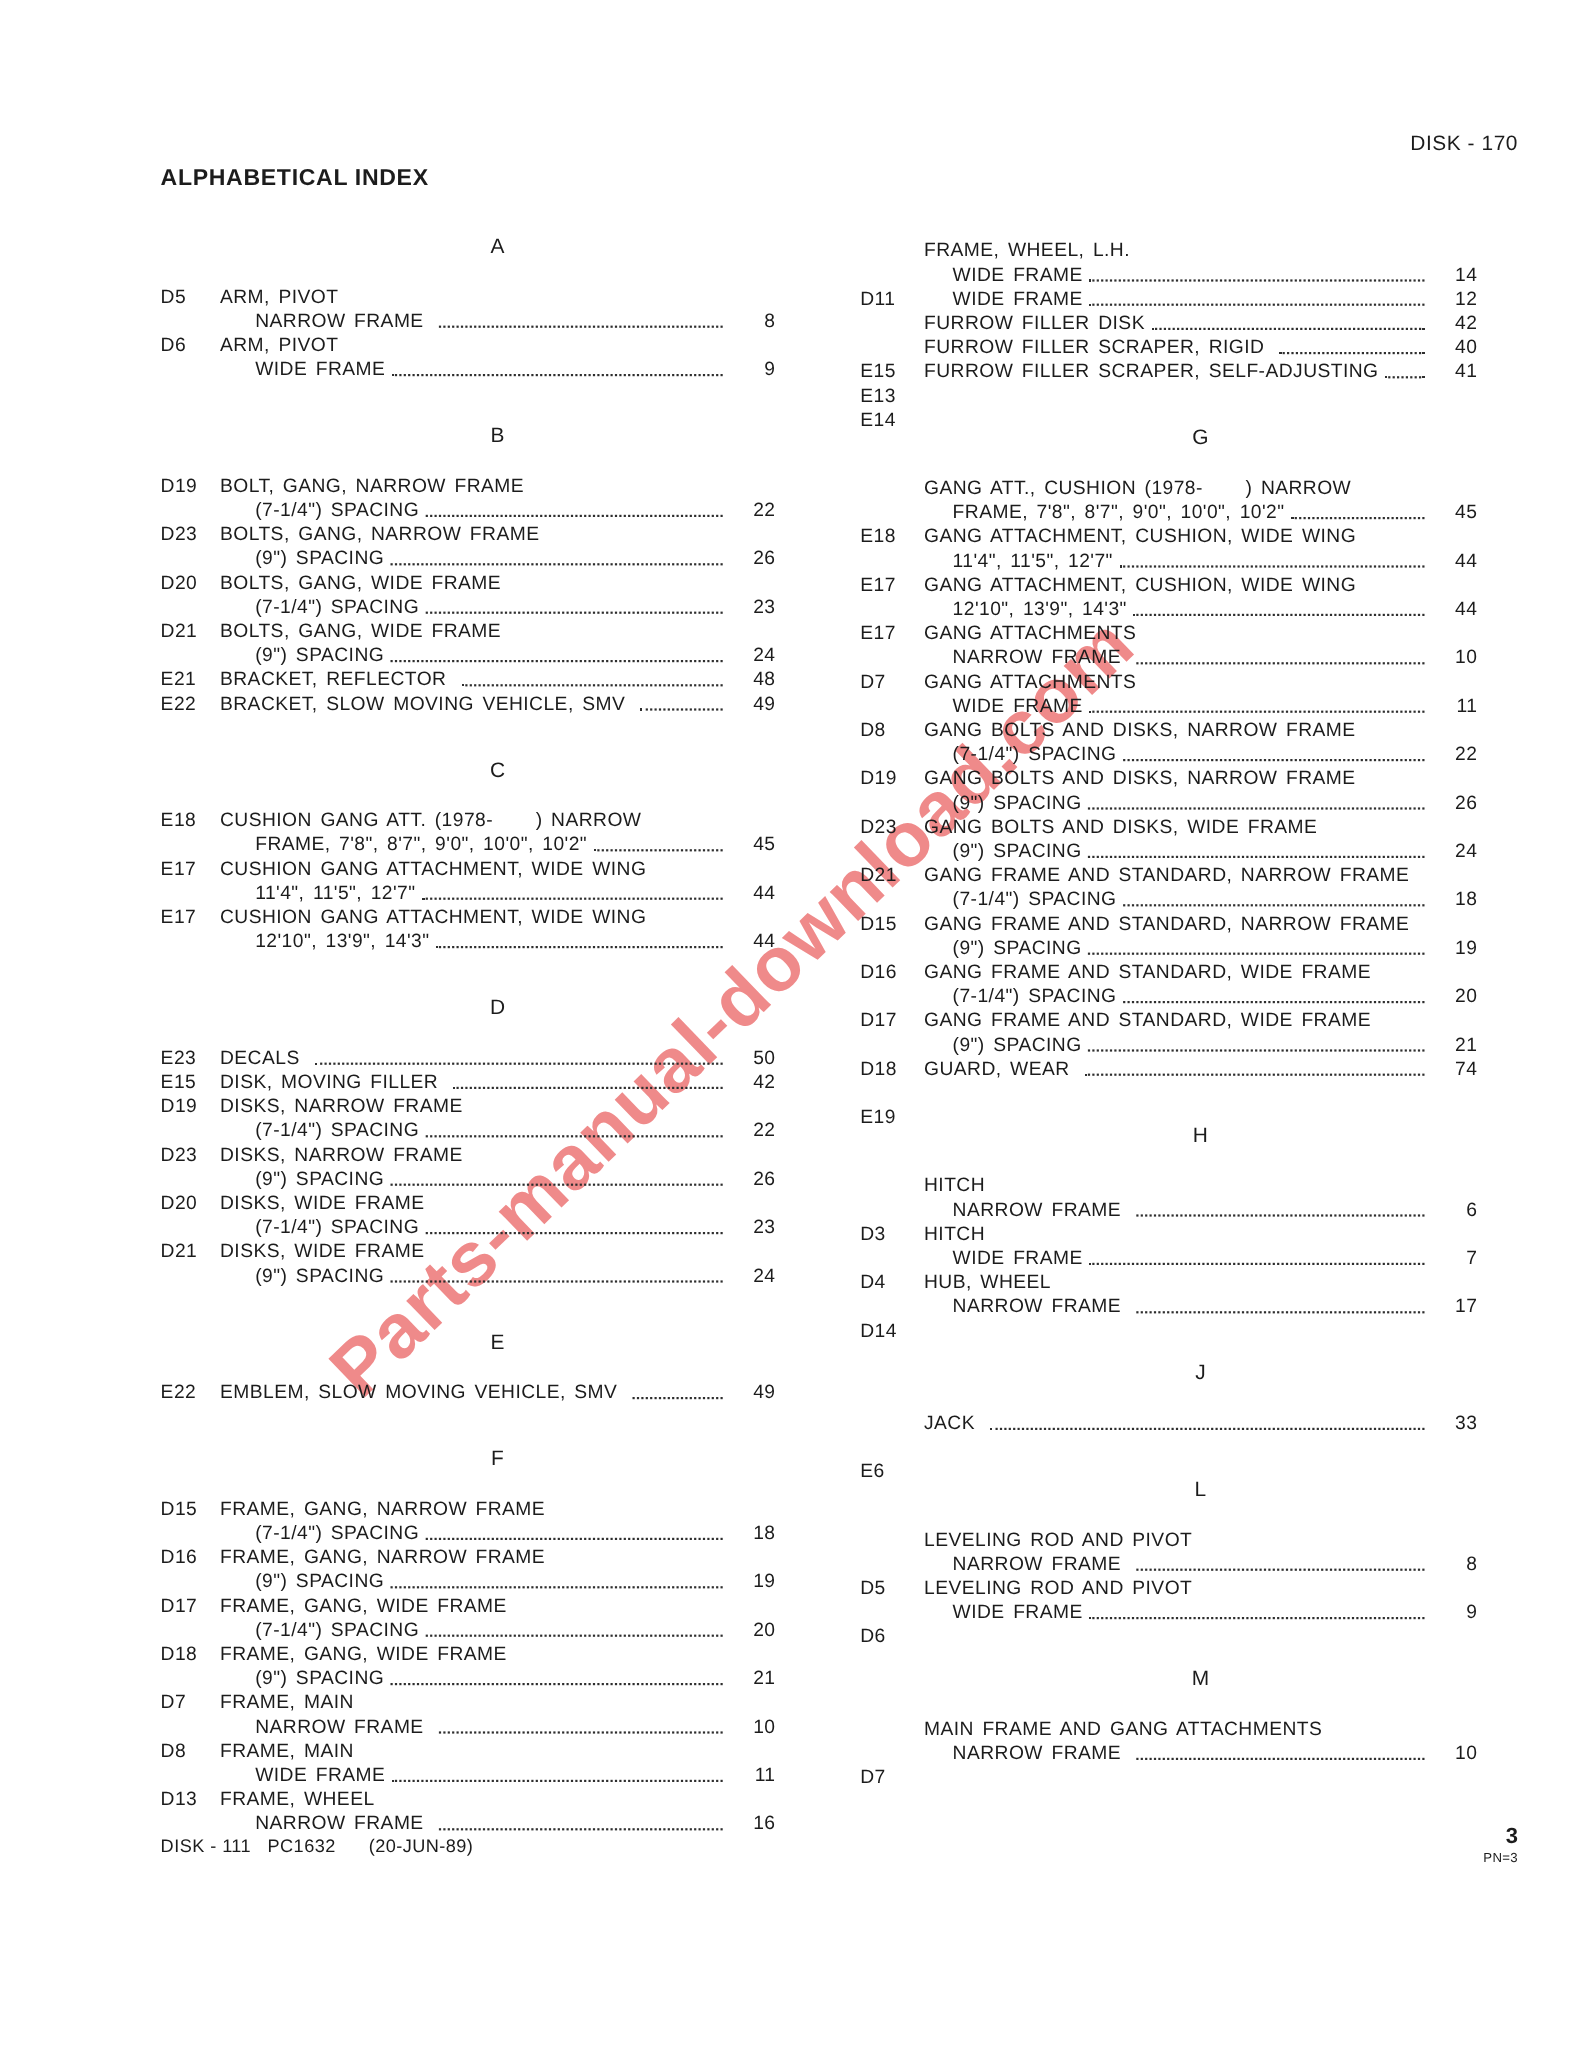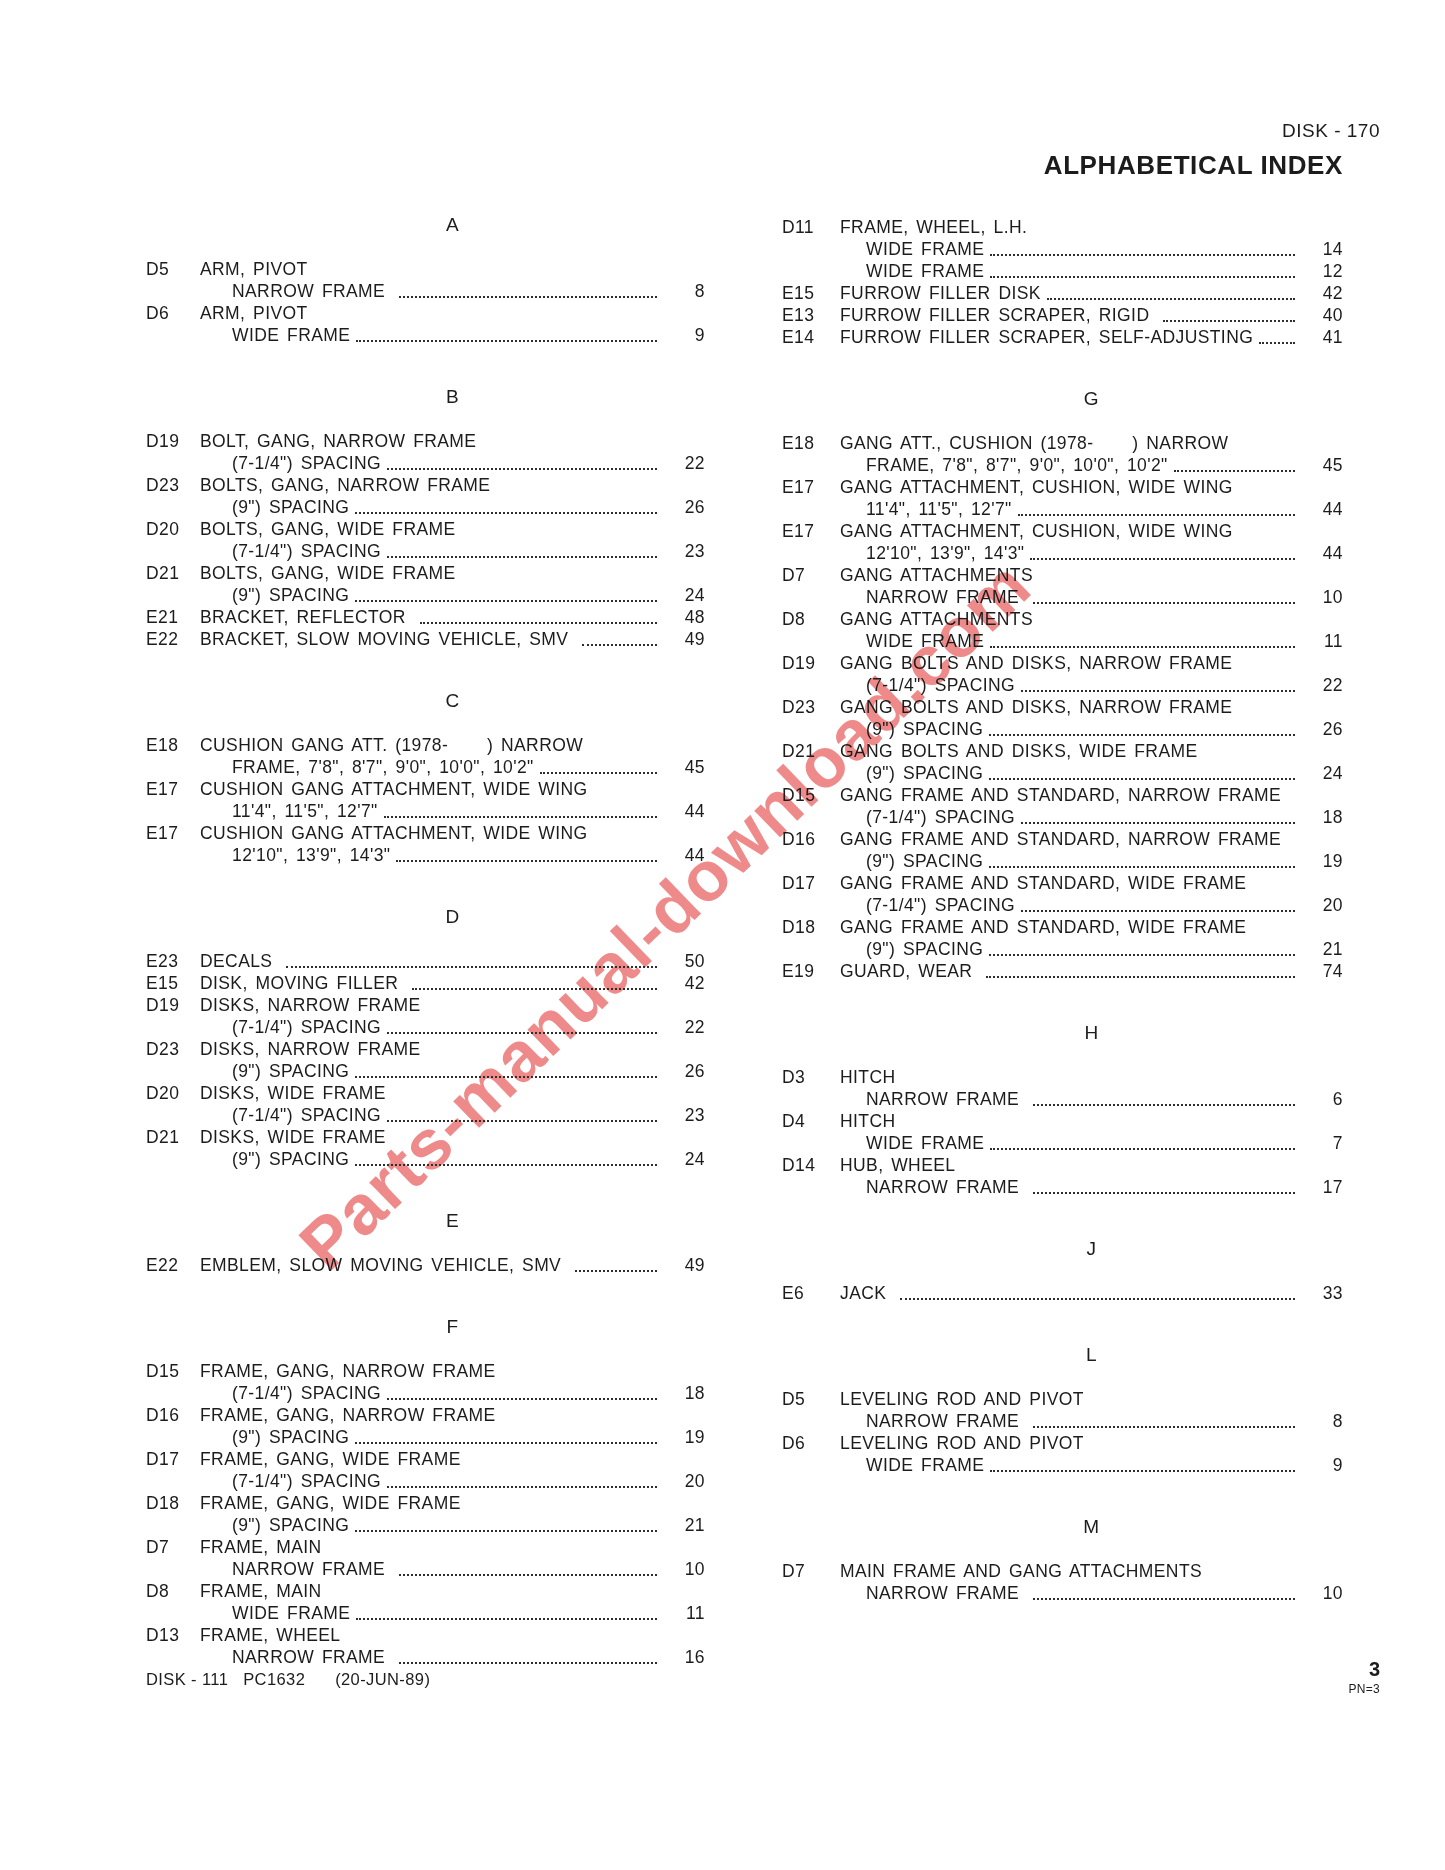"ALPHABETICAL INDEX" .doc-title { font-size: 26px -> 21px; text-align: right -> left }
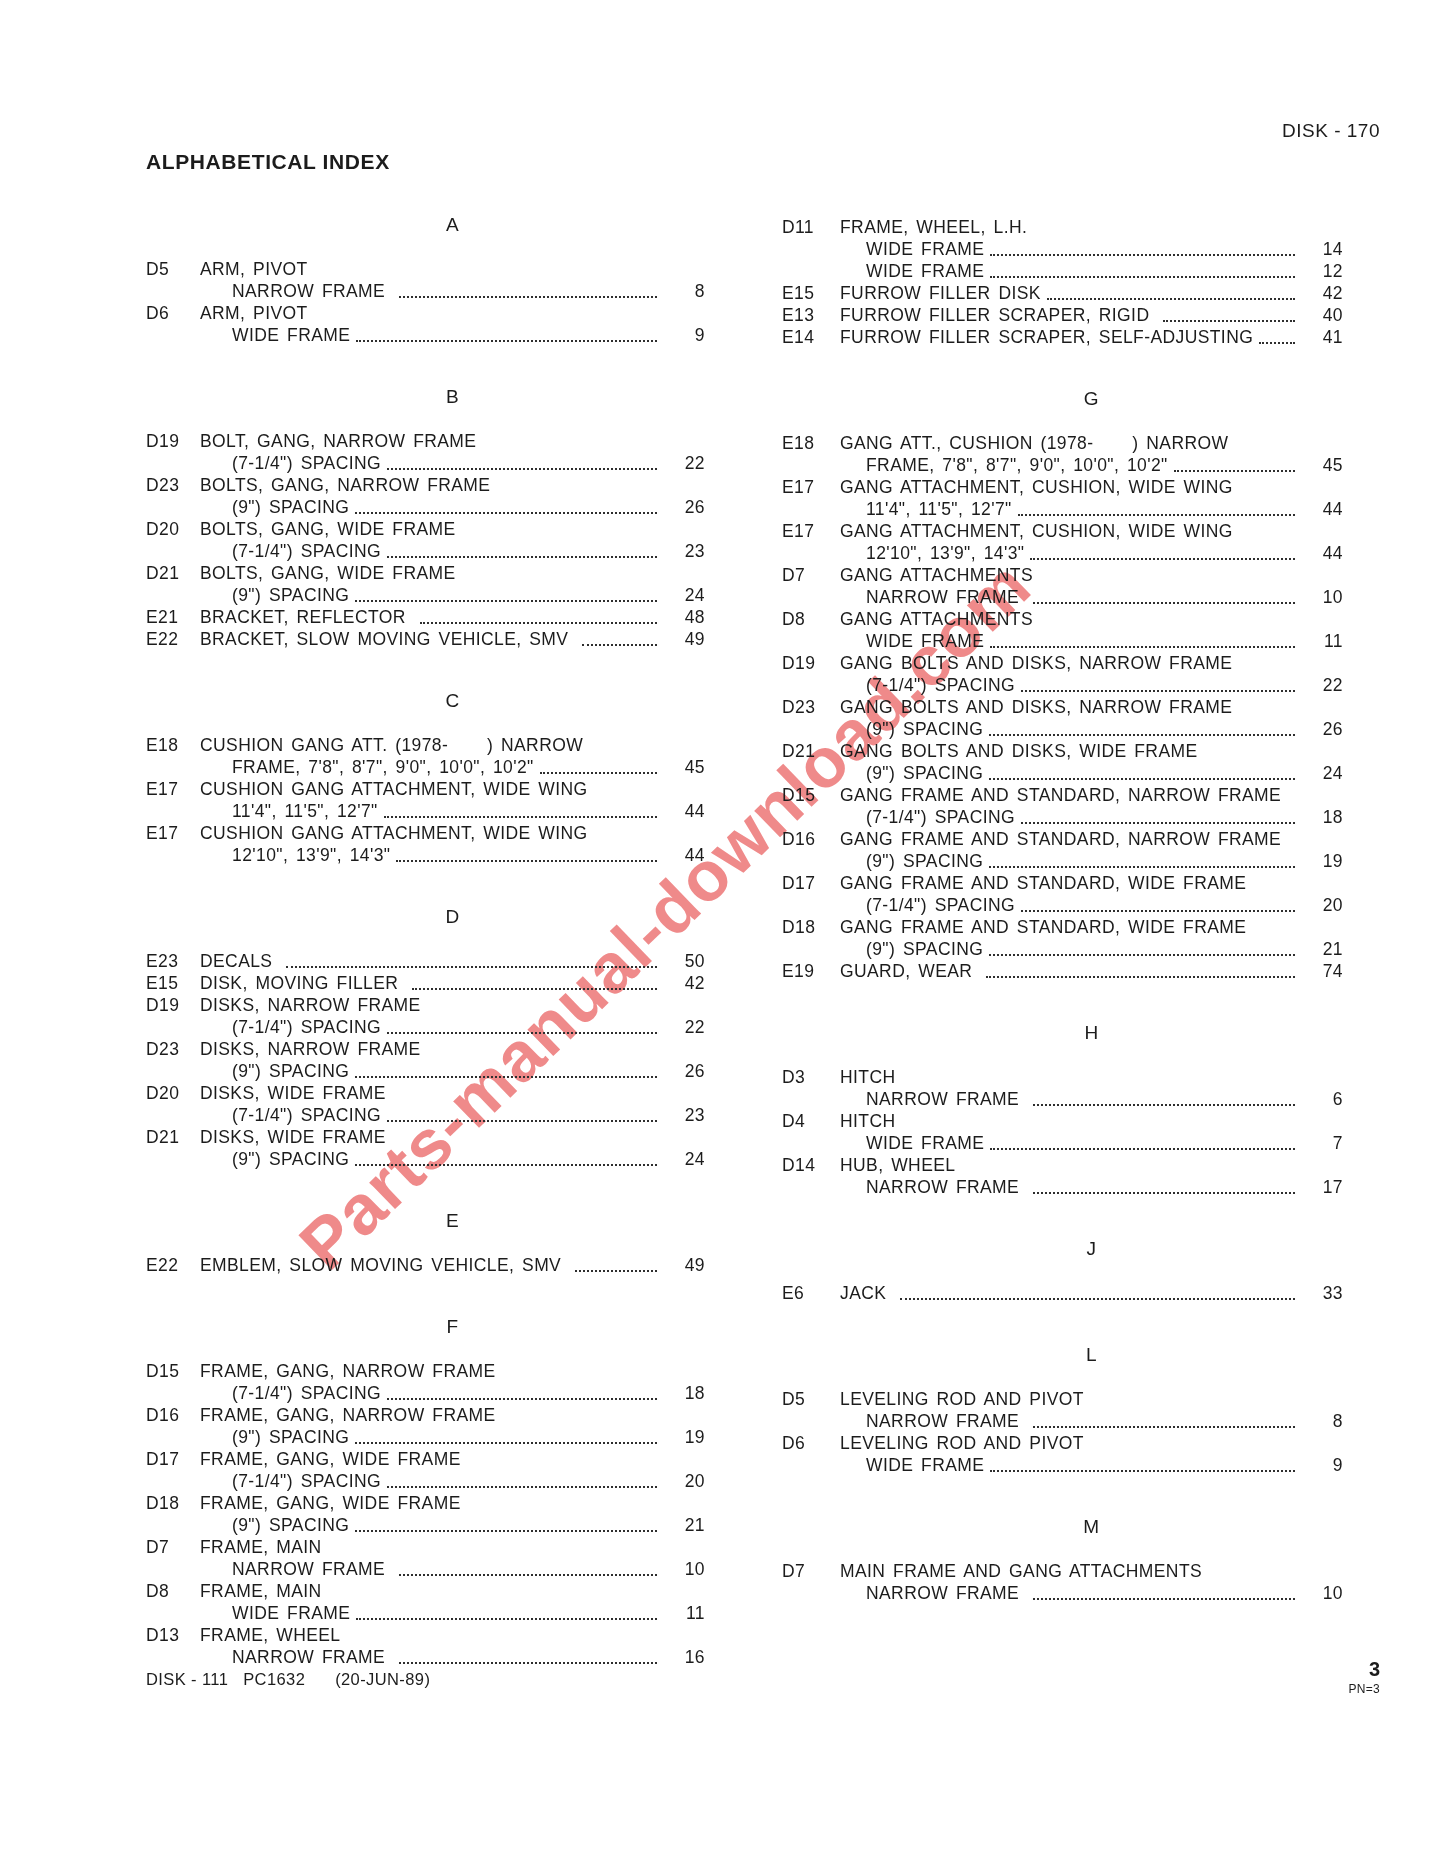"D11" .col-right .code { margin-top: none -> 44px }
